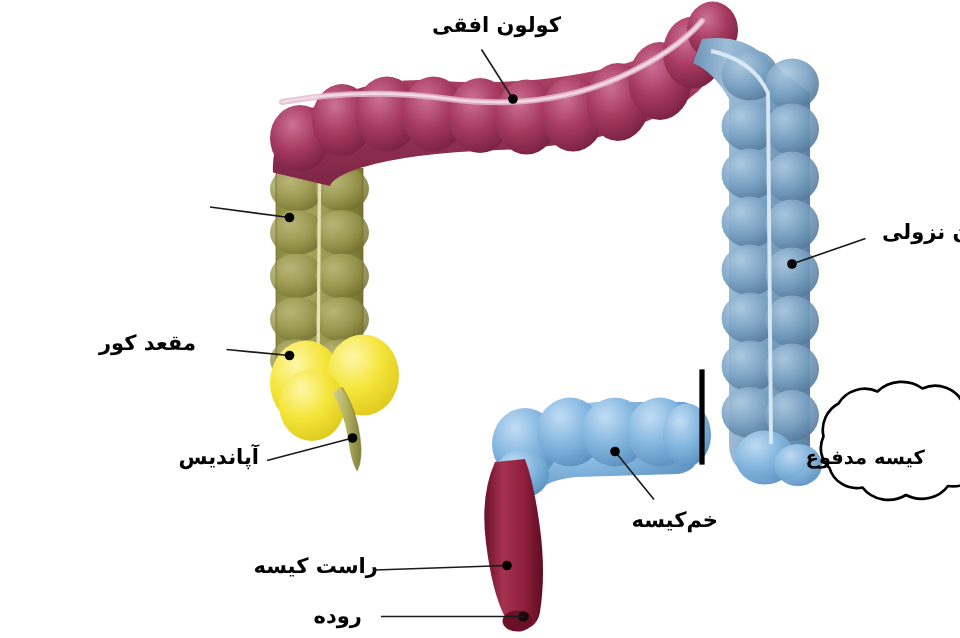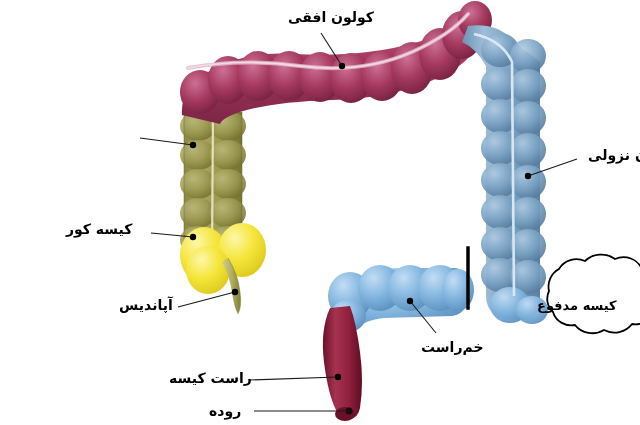"کیسه کور" div.label-text { text: کیسه -> مقعد }
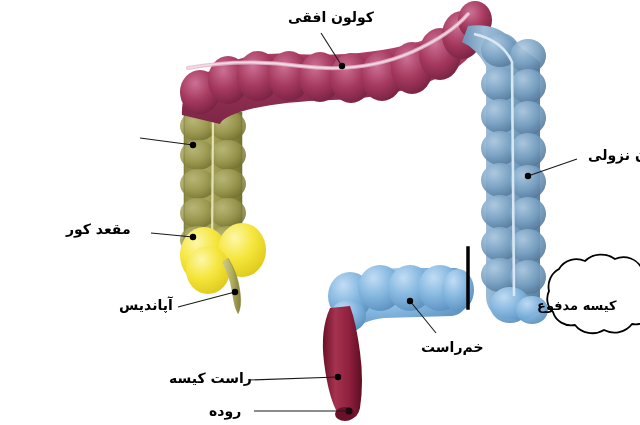"خم‌راست" div.label-text { text: راست -> کیسه }
